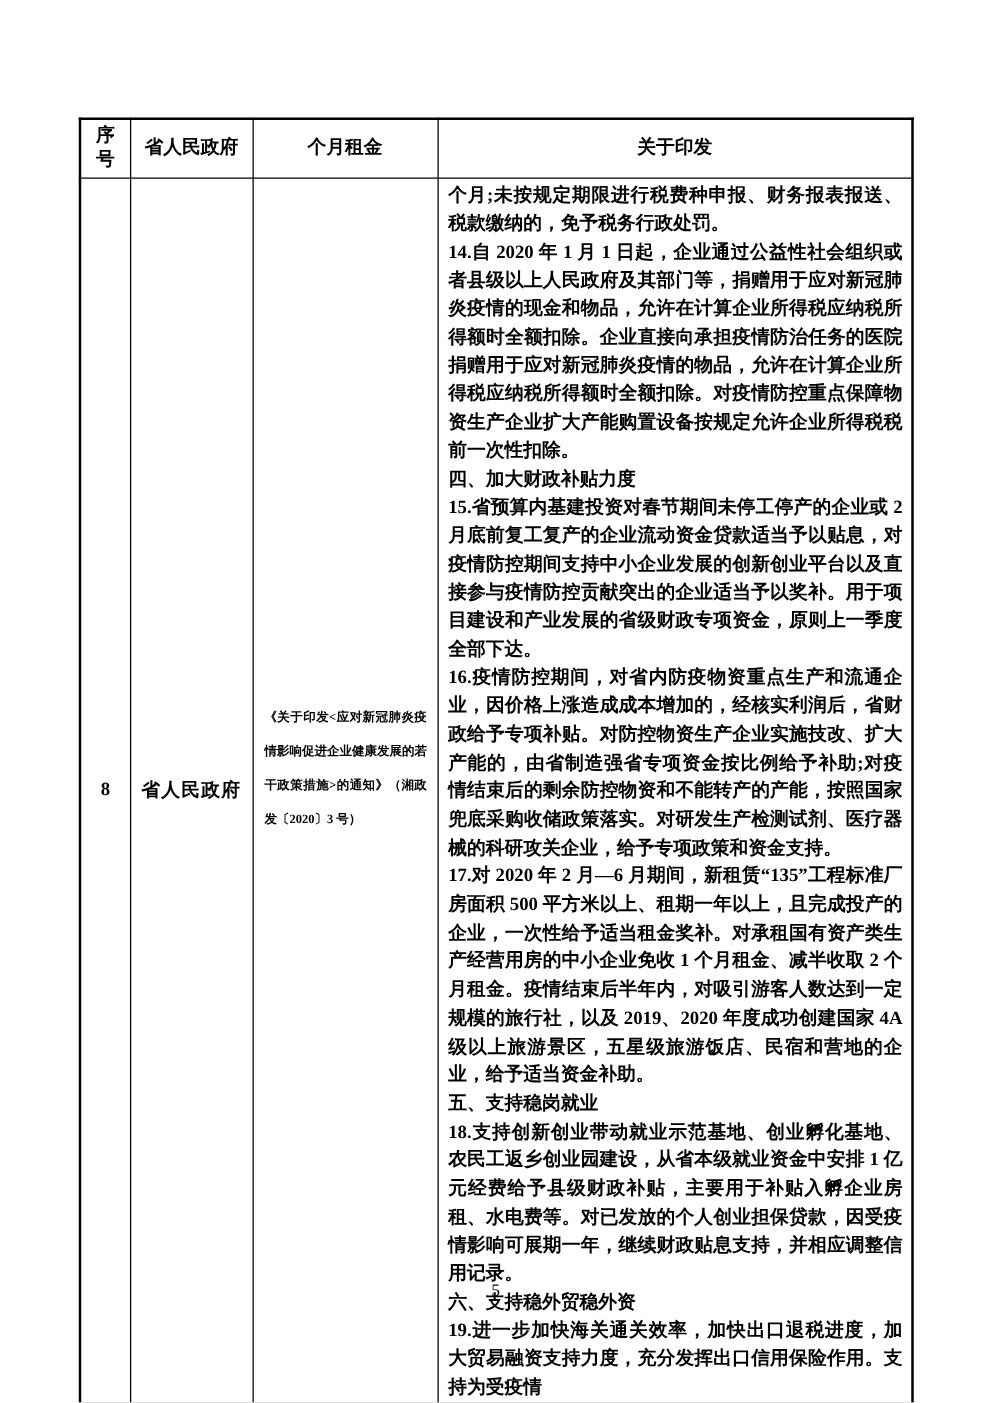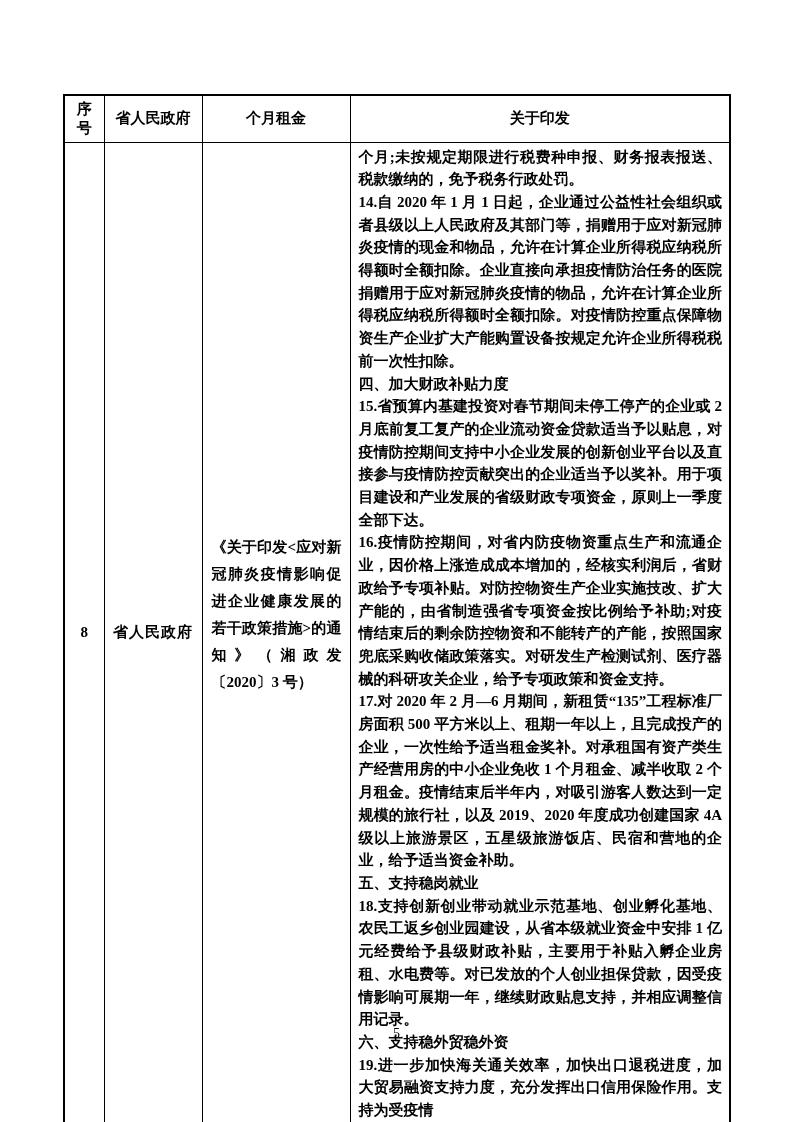"《关于印发<应对新冠肺炎疫情影响促进企业健康发展的若干政策措施>的通知》（湘政发" td.c-title { font-size: 15px -> 10px }
